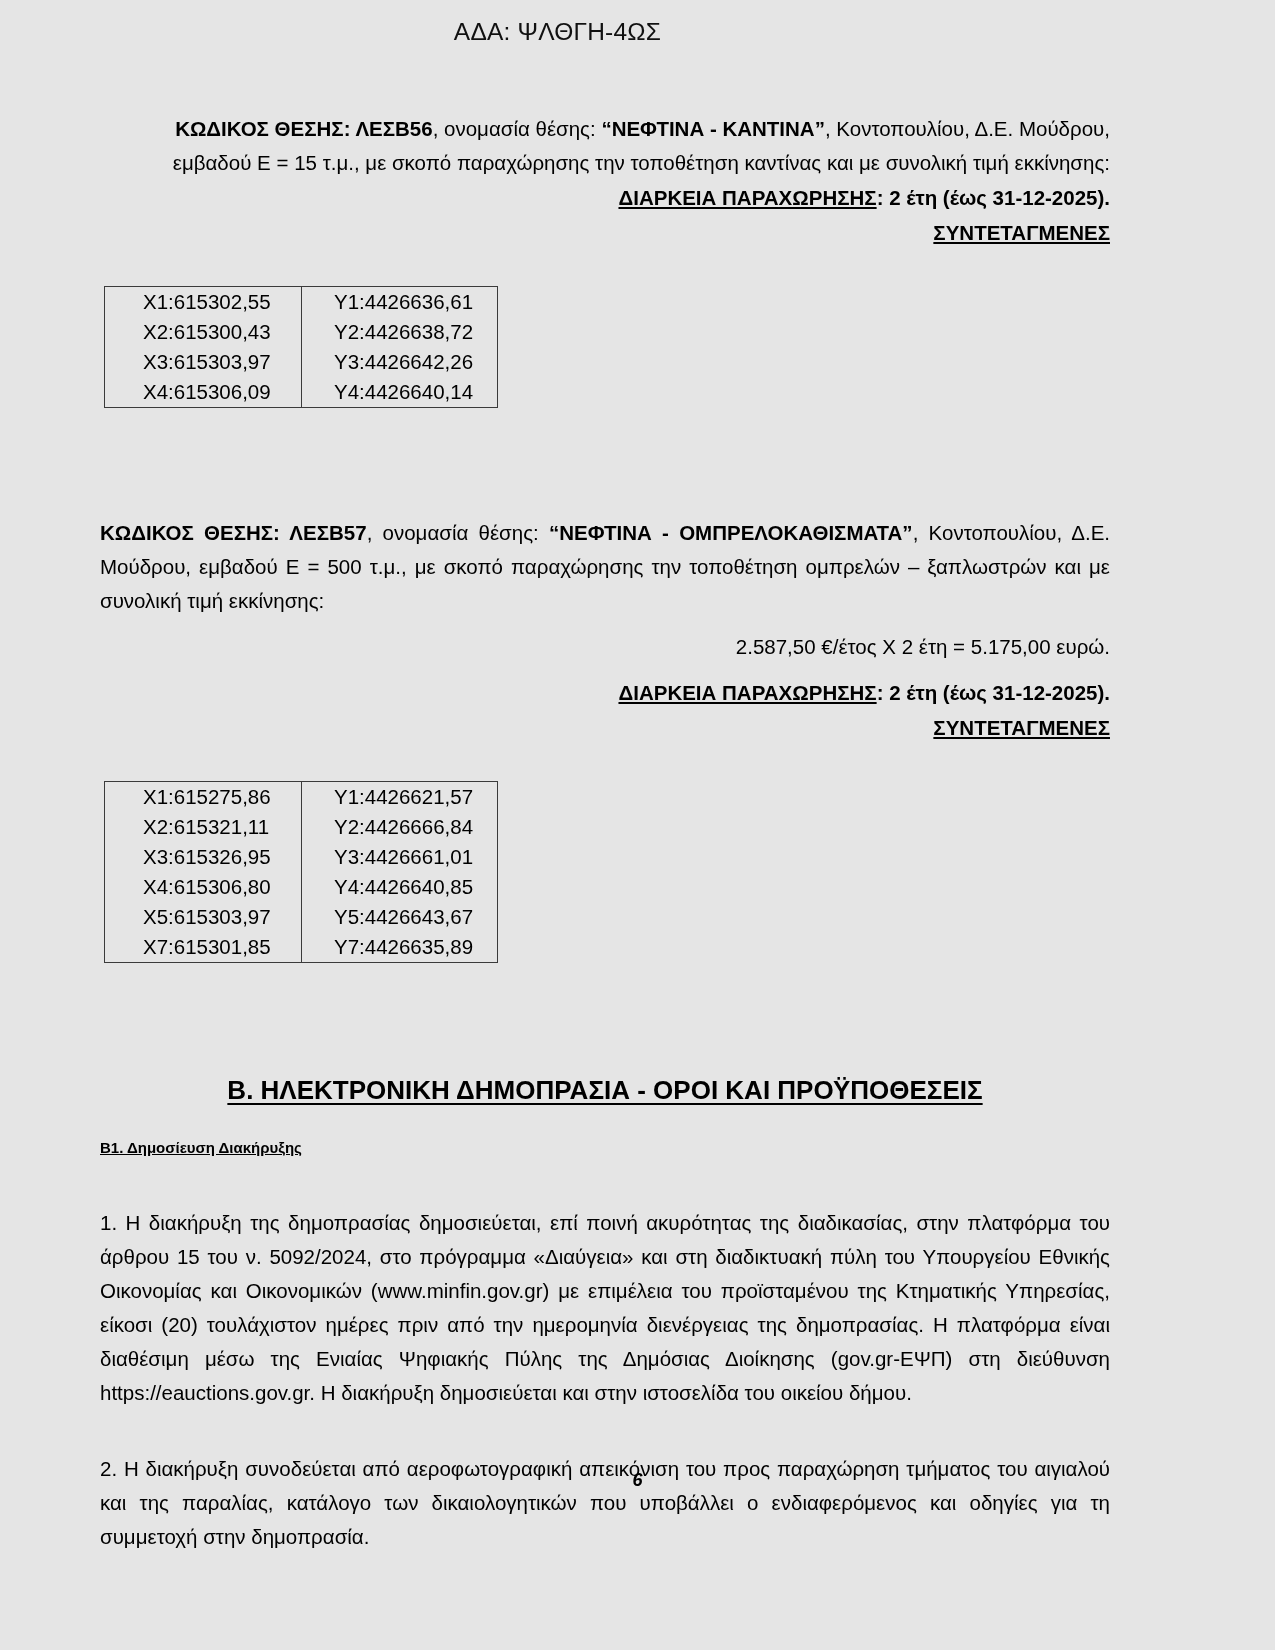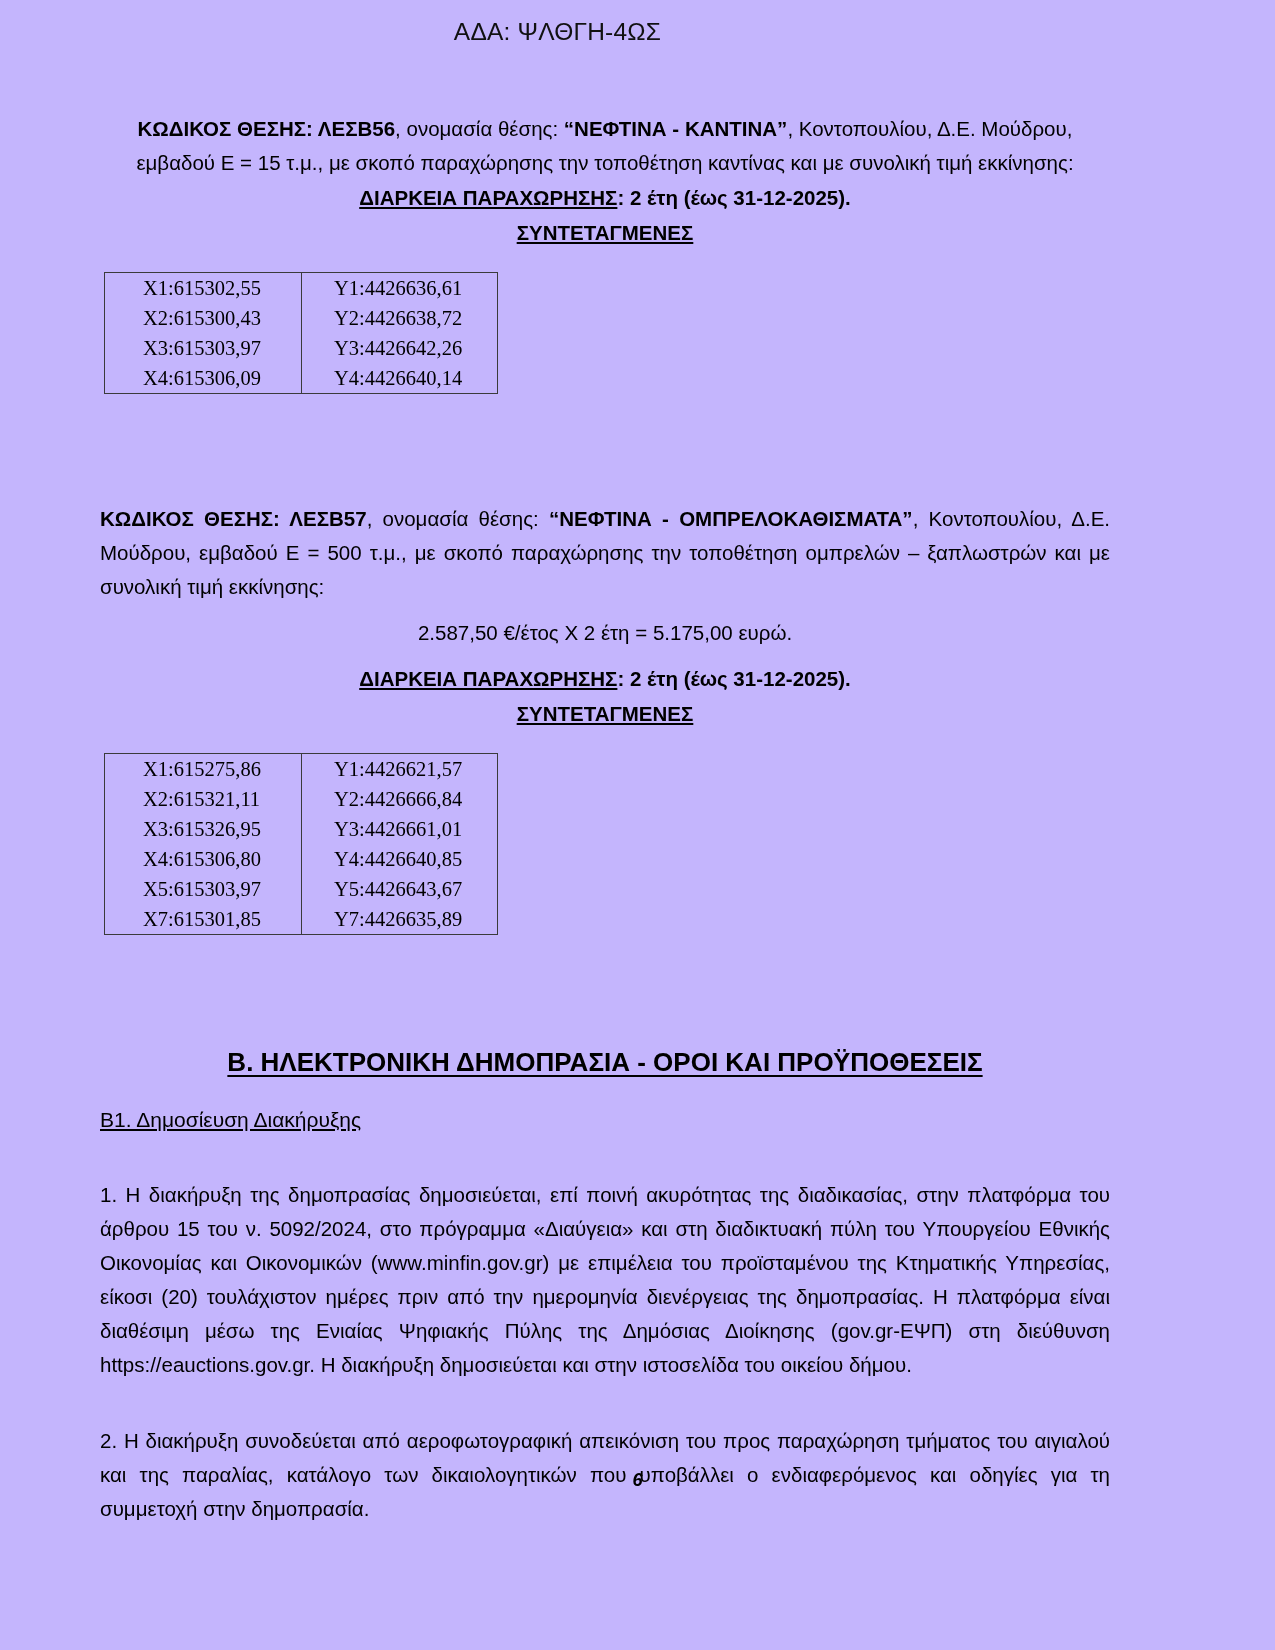"ΑΔΑ: ΨΛΘΓΗ-4ΩΣ" .page { background: #c4b5fd -> #e5e5e5 }
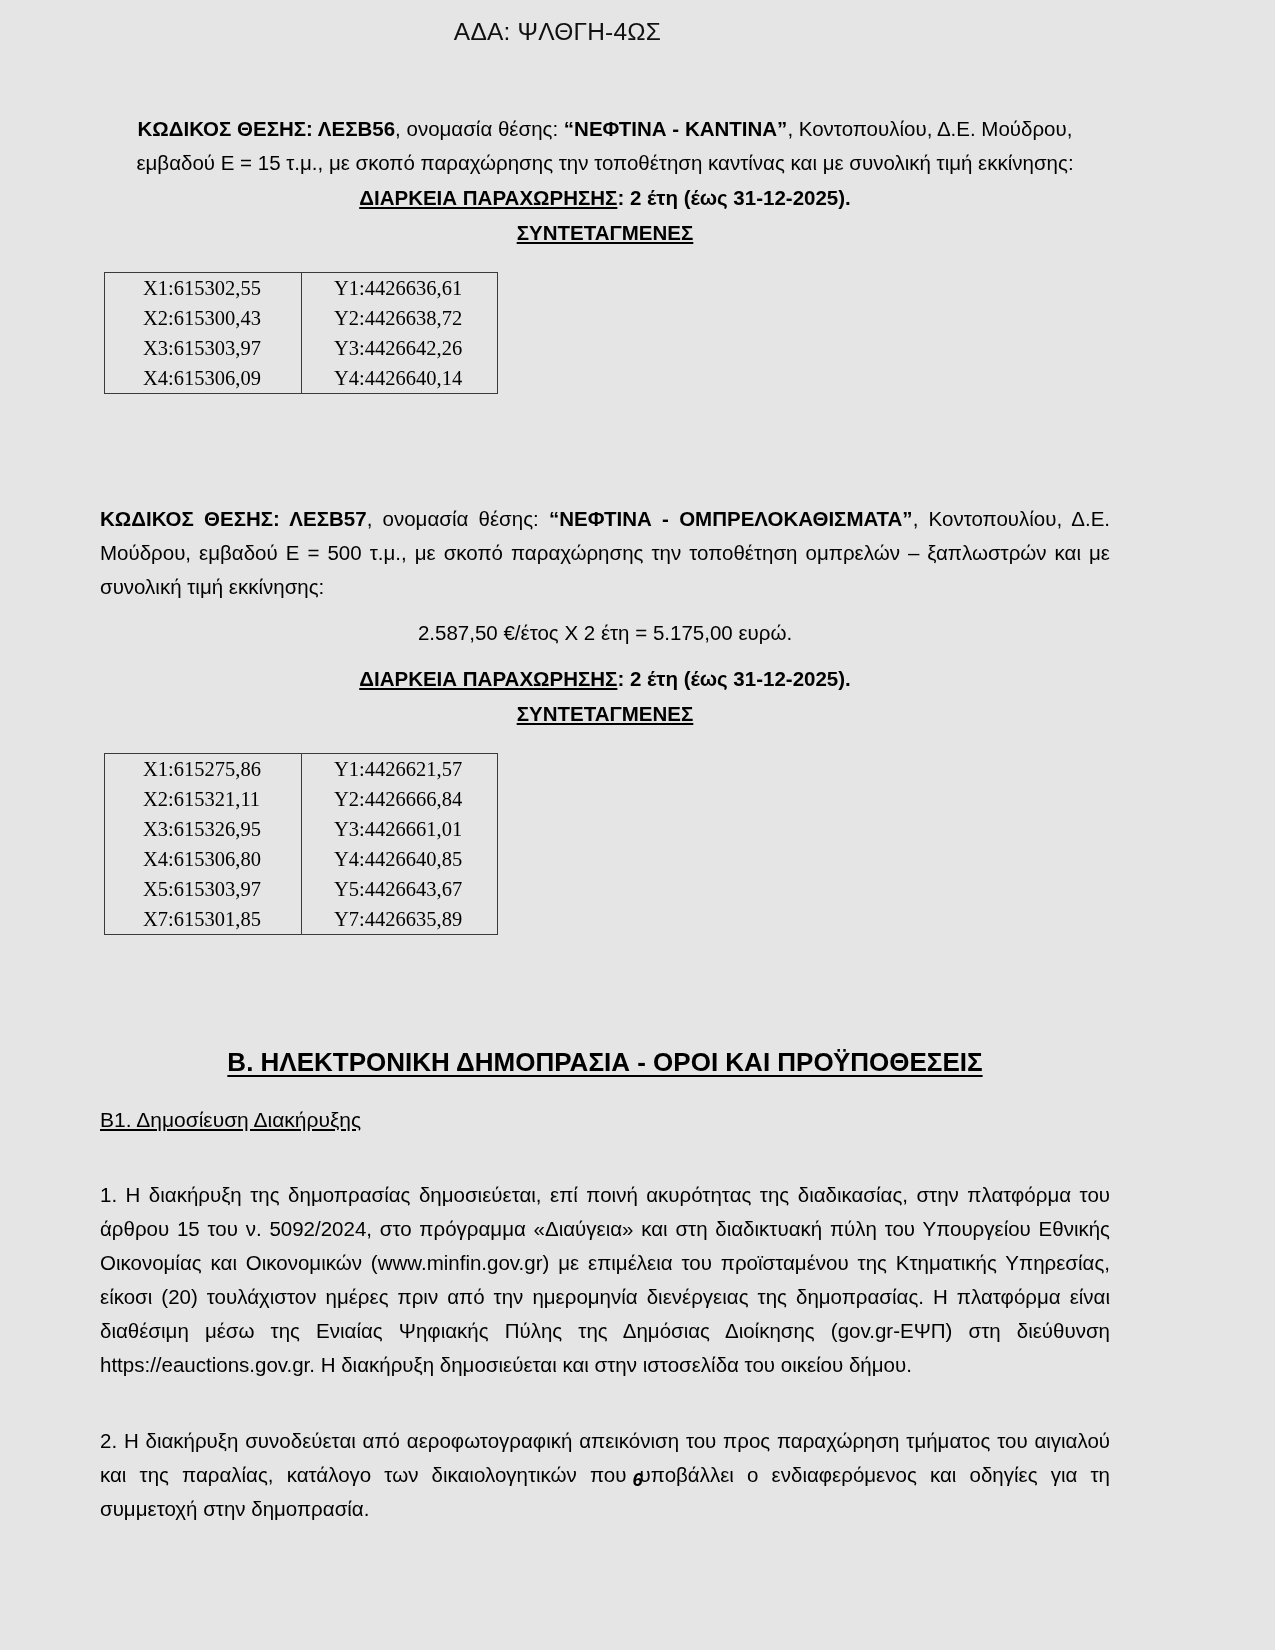"ΚΩΔΙΚΟΣ ΘΕΣΗΣ: ΛΕΣΒ56, ονομασία θέσης:" p.par { text-align: center -> right }
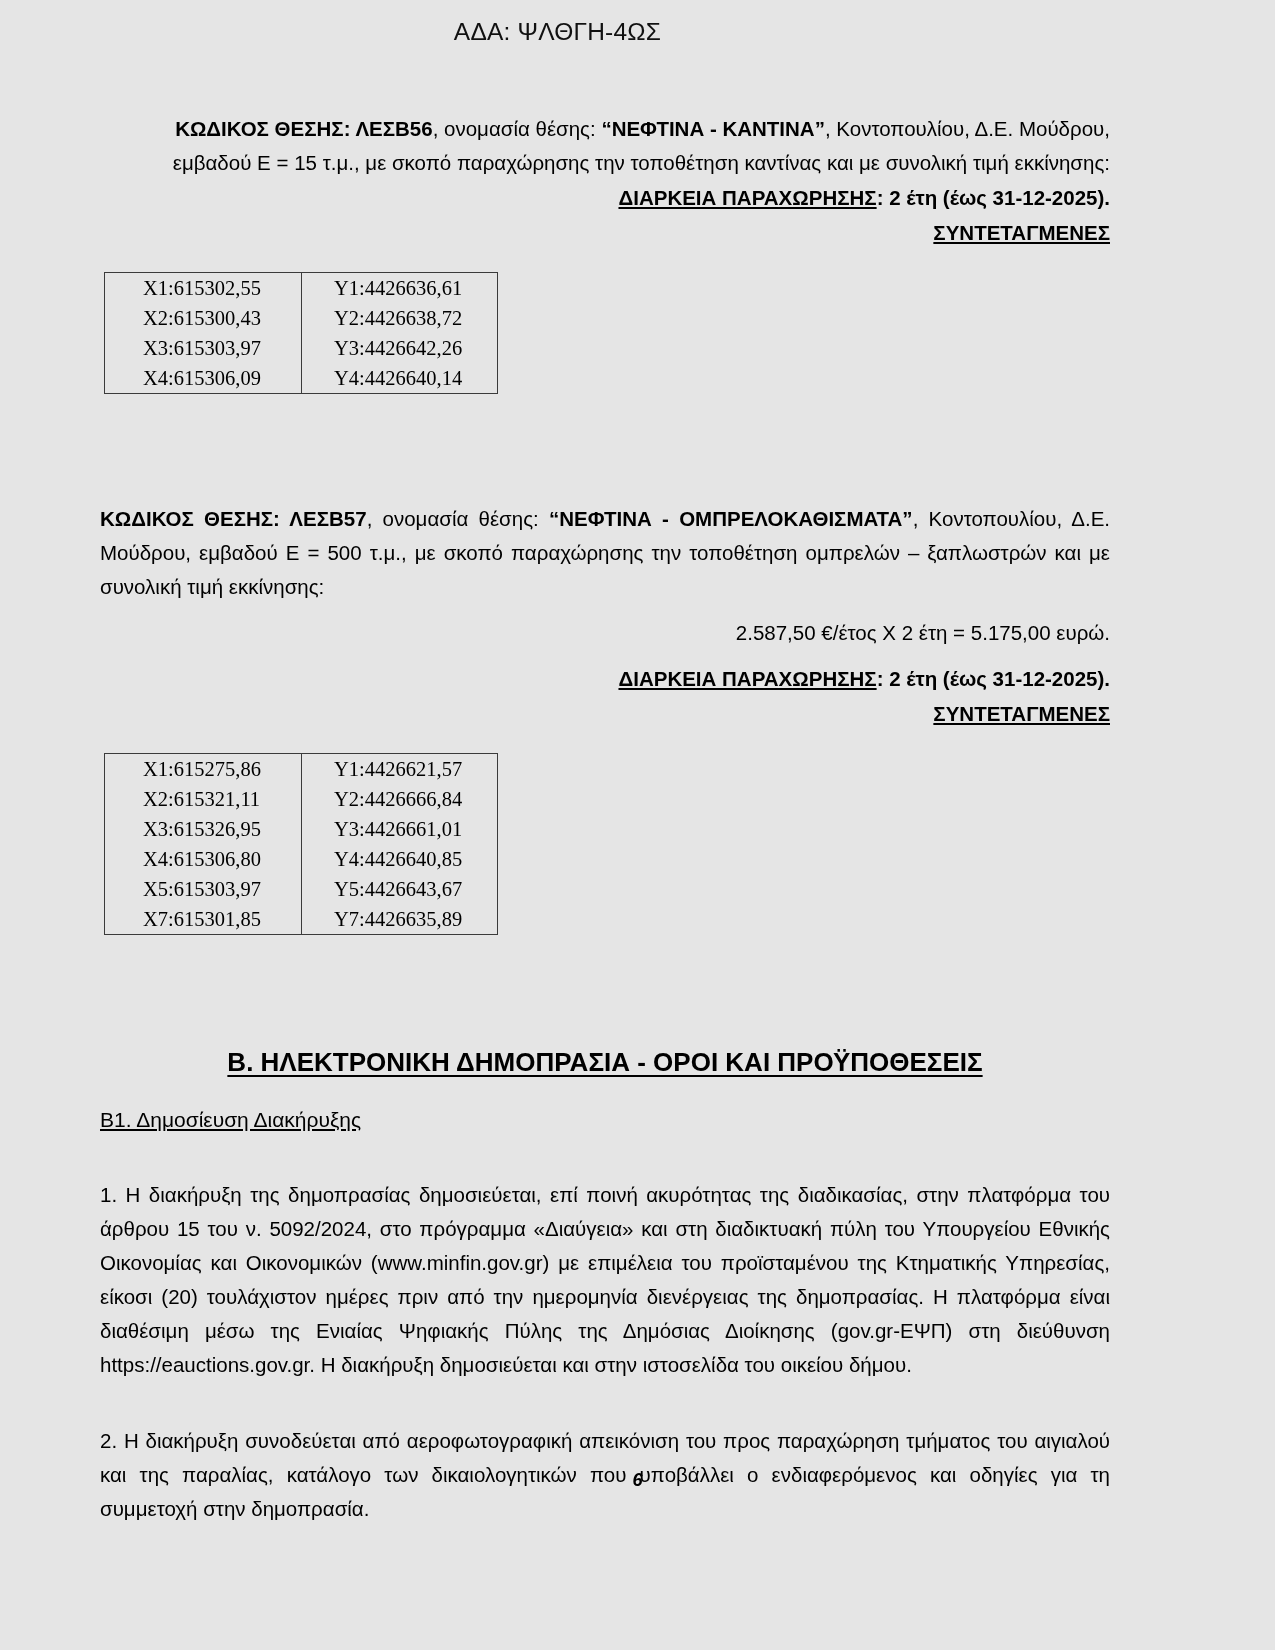"X1:615302,55" .coord-table { font-family: Liberation Serif, serif -> none; margin-top: 22px -> 36px }
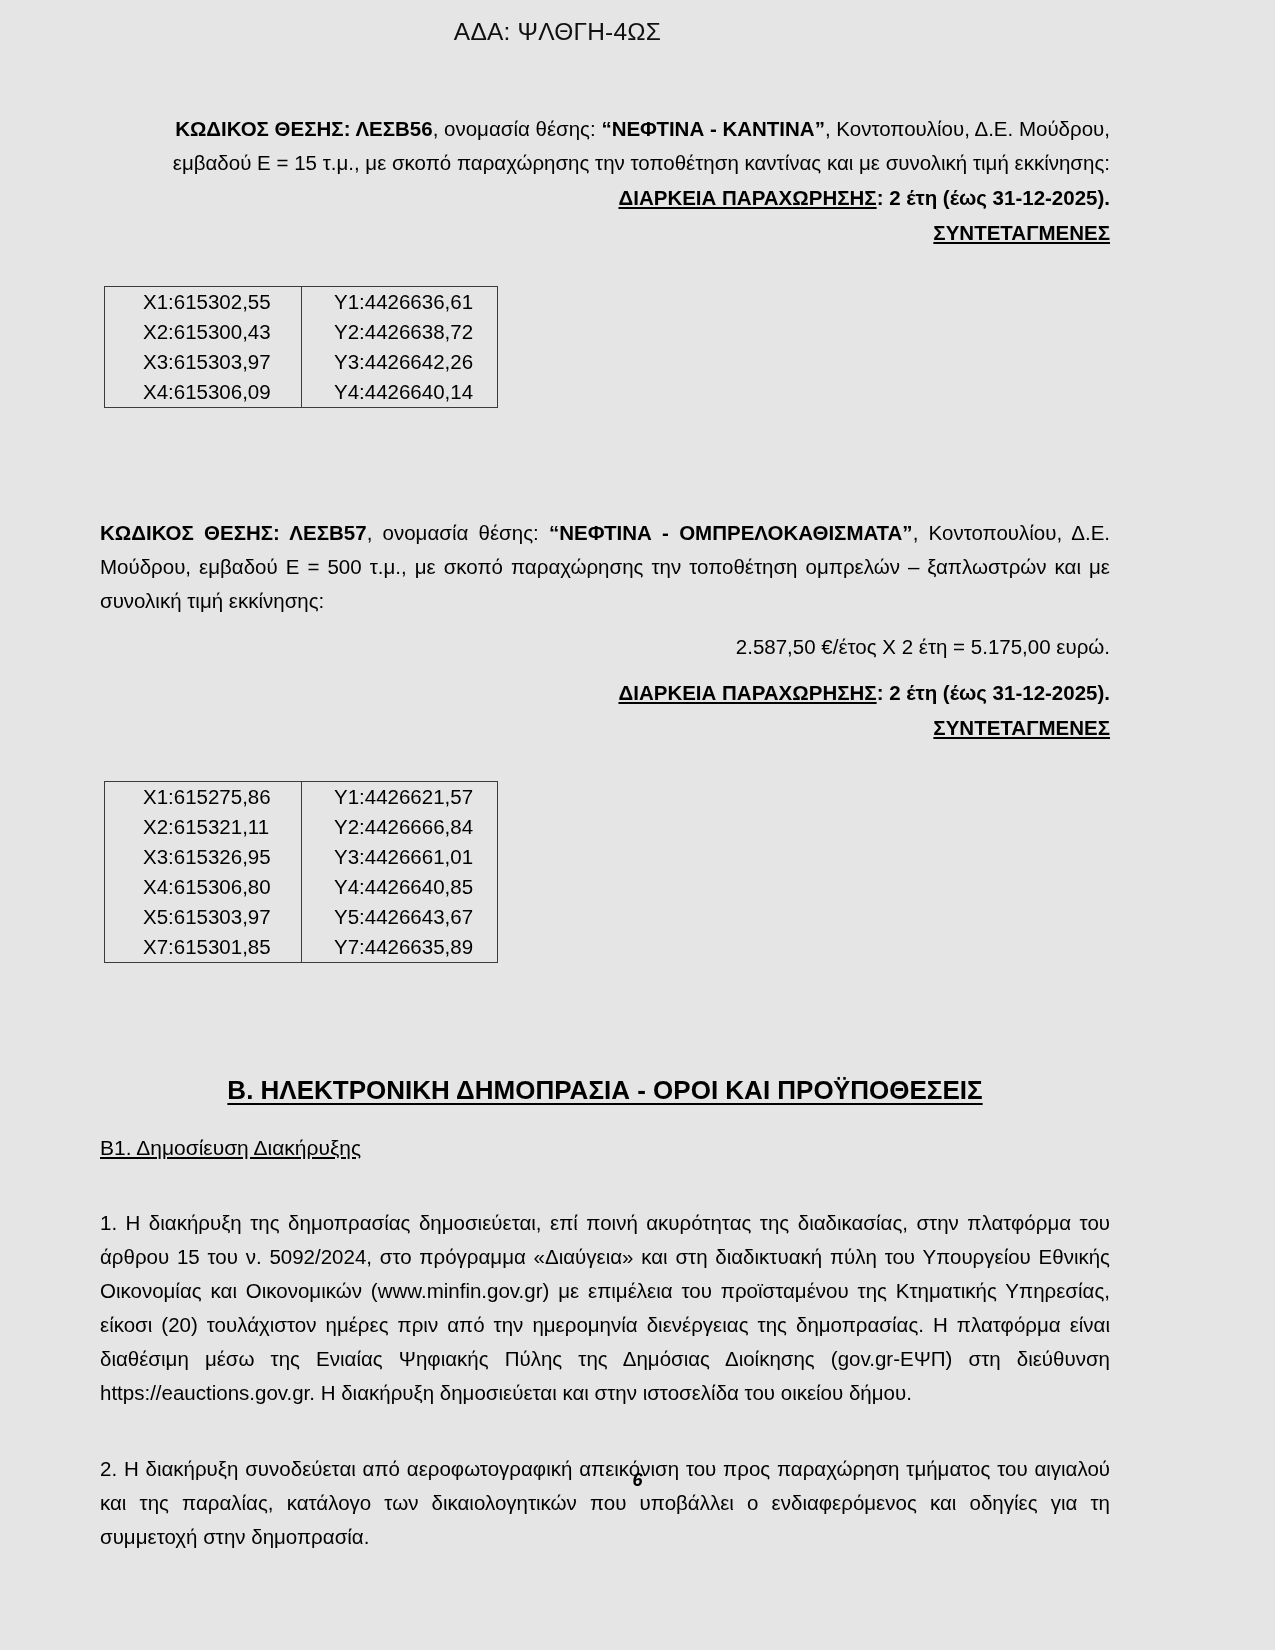"Β1. Δημοσίευση Διακήρυξης" .sub-heading { font-size: 21px -> 15px; font-weight: normal -> bold }
